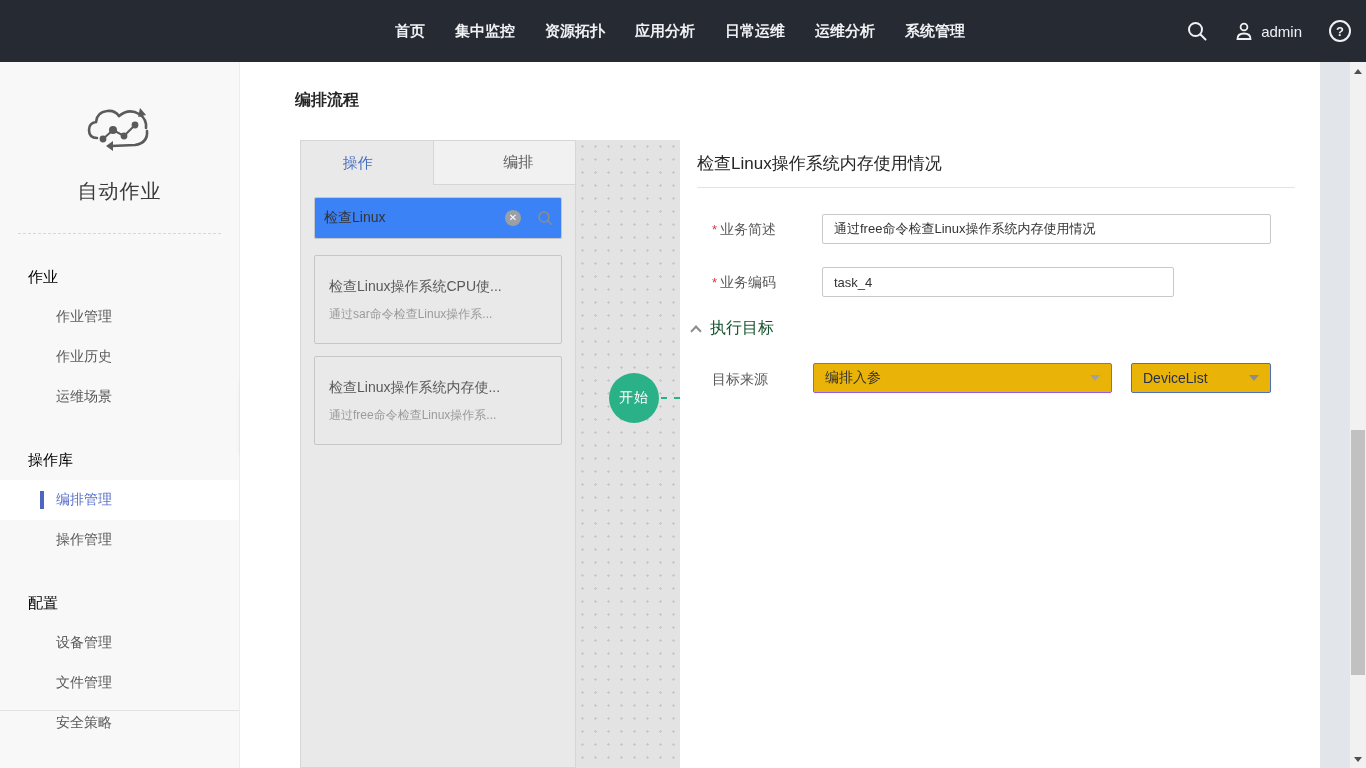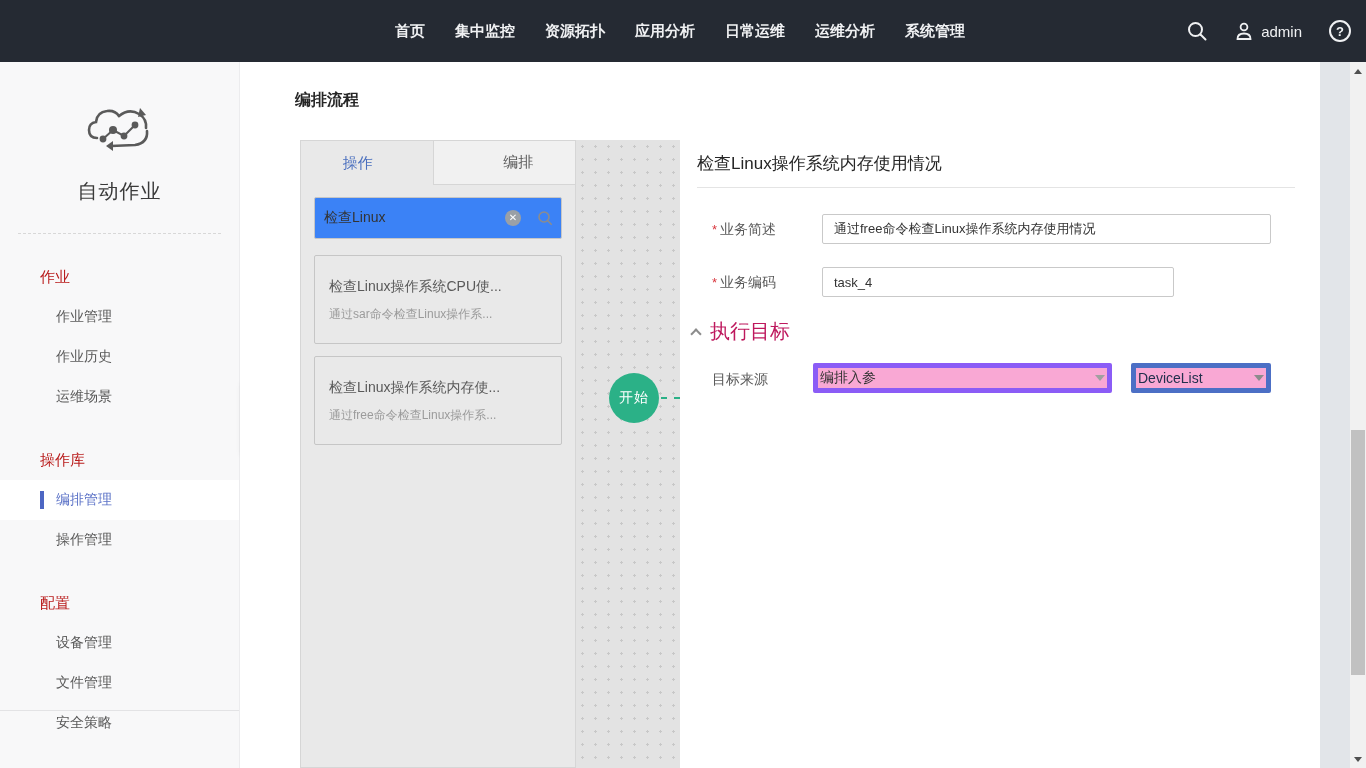"作业" .side-section-label { color: #b91c1c -> #000000; padding: 10px 0 10px 40px -> 10px 0 10px 28px }
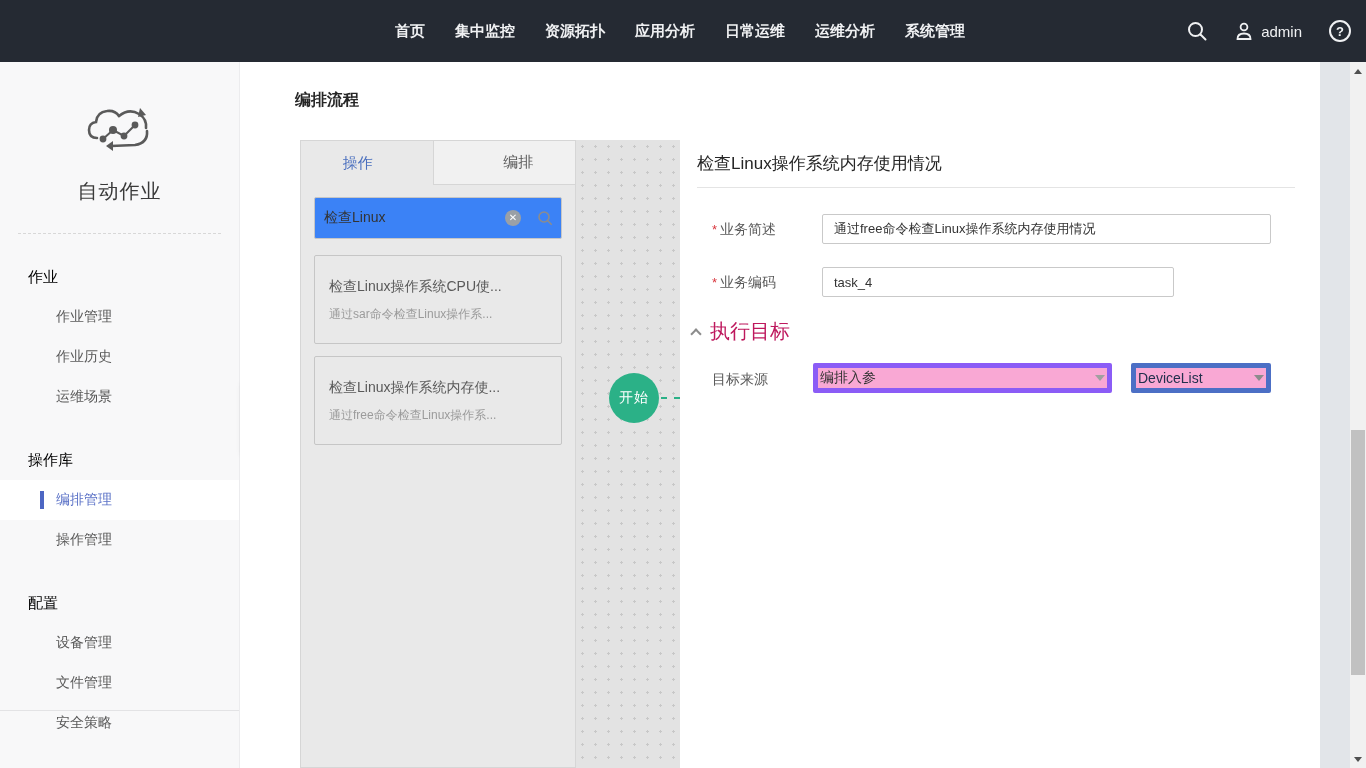"执行目标" .sec-title { color: #be185d -> #14532d; font-size: 20px -> 16px }
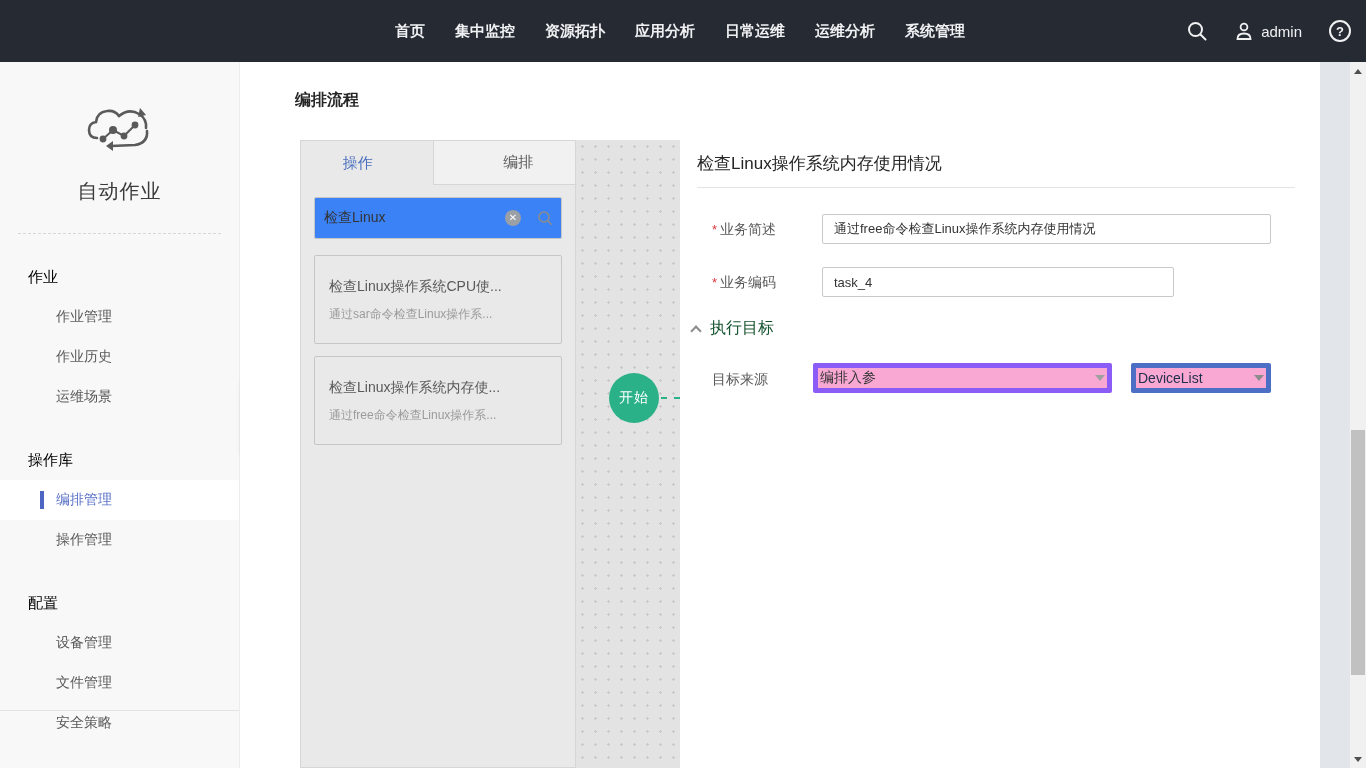"编排入参" .select { background: #f9a8d4 -> #eab308; border: 5px solid #8b5cf6 -> 1px solid #8b5cf6; padding: 0 2px -> 0 11px }
